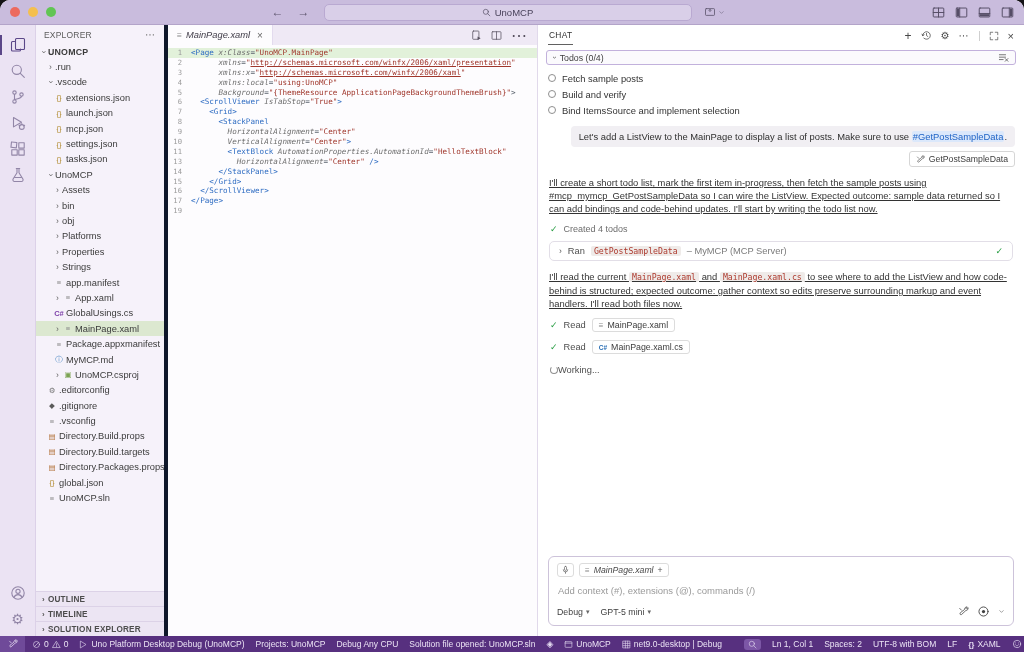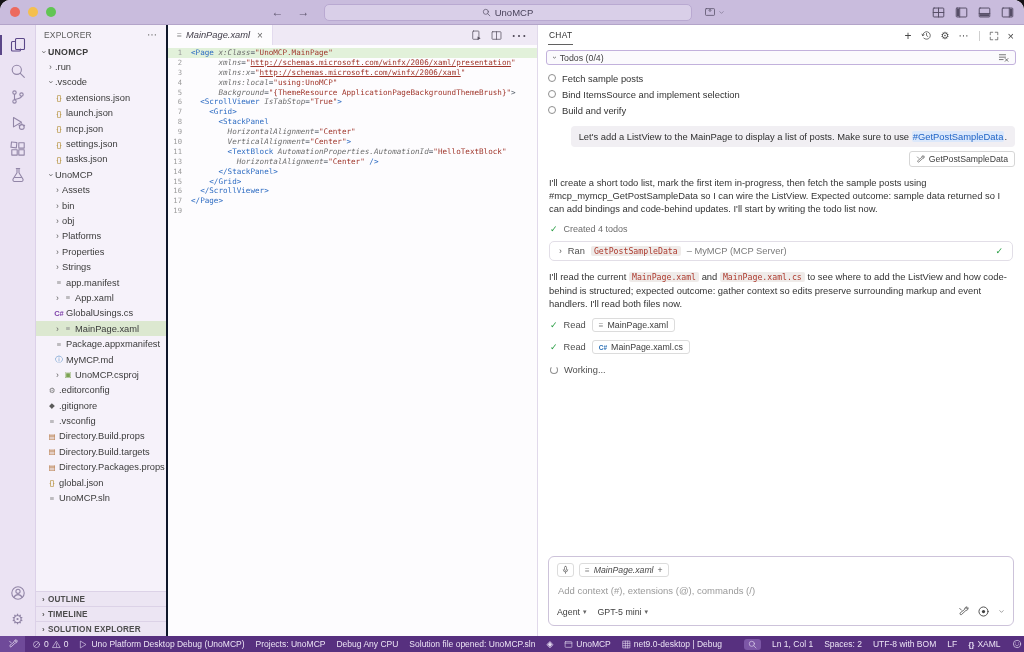"EXPLORER" .sidebar { border-right: 2px solid #0f172a -> 4px solid #0f172a }
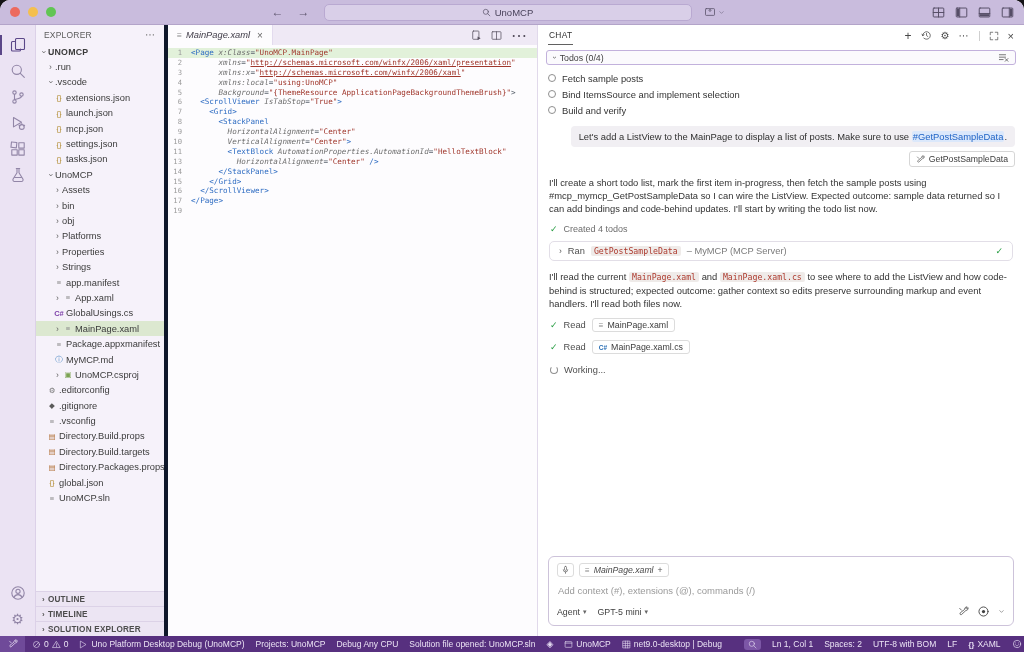"Bind ItemsSource and implement selection" div.todo { order: before "Build and verify" -> after "Build and verify" }
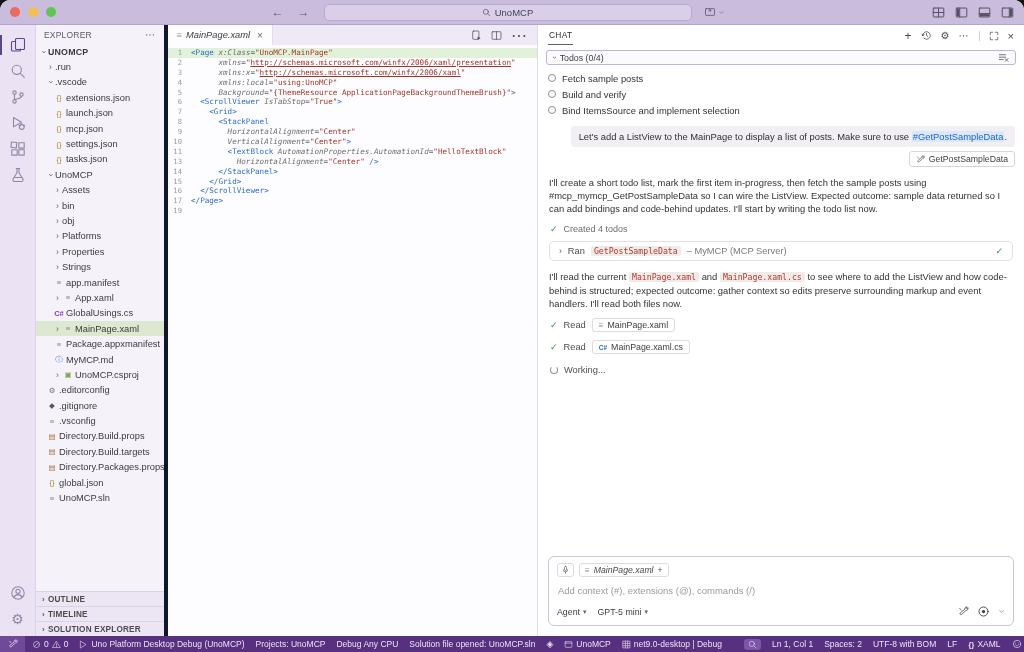"I'll create a short todo" .para { text-decoration: none -> underline }
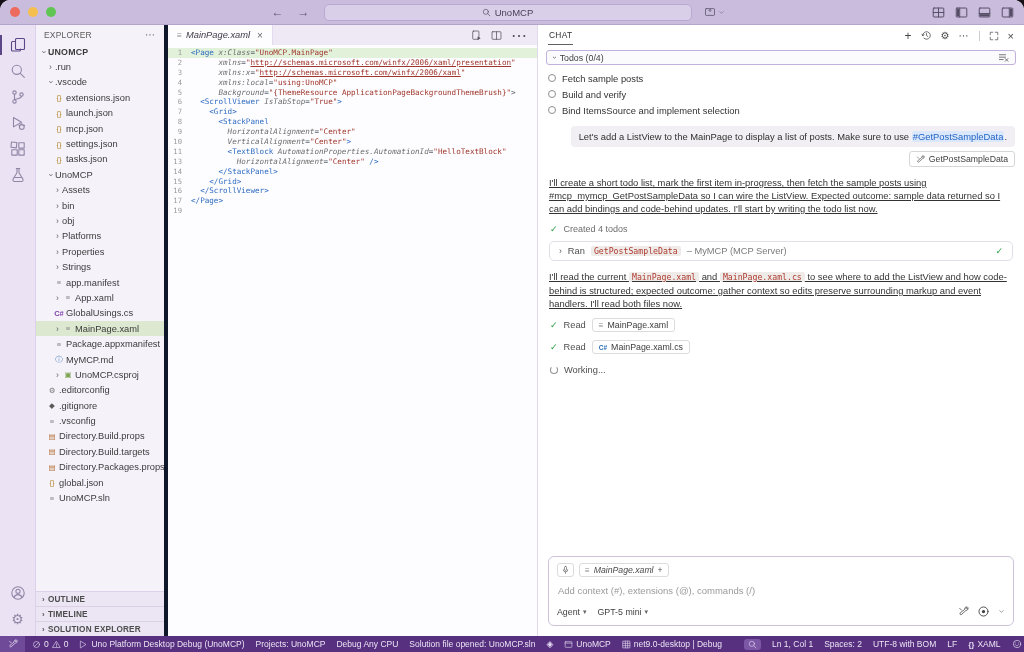"Working..." .working { gap: 6px -> 0 }
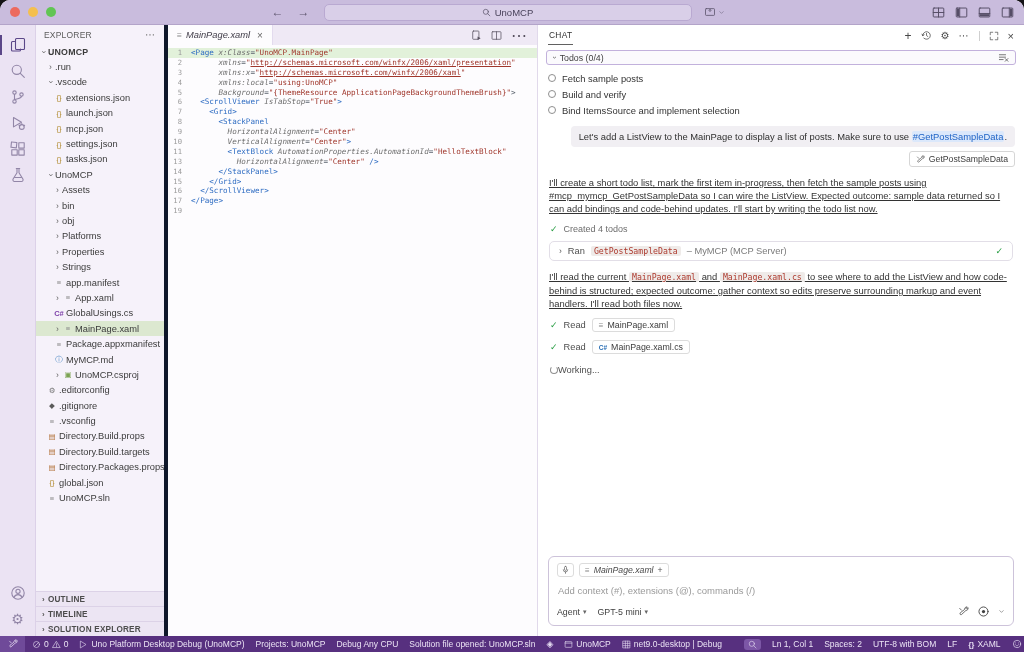"Agent" span { text: Agent -> Debug }
